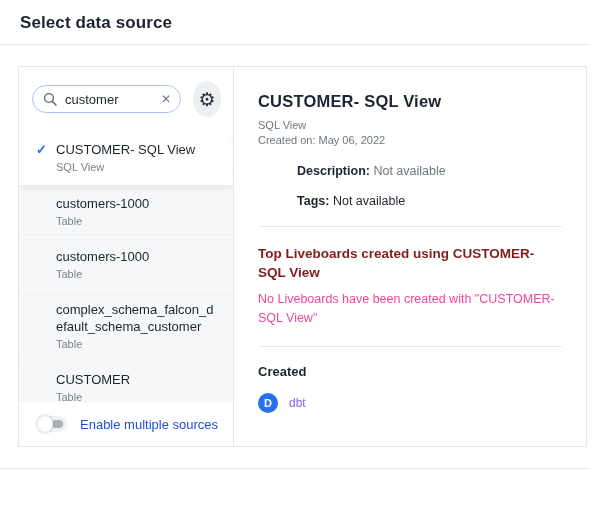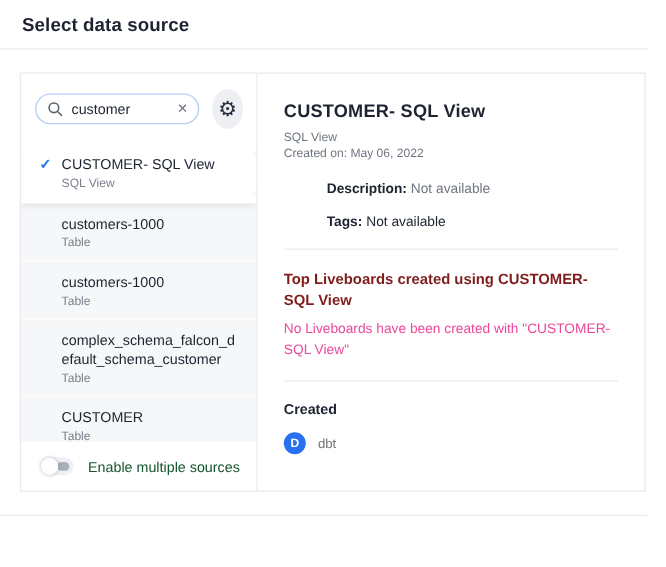"dbt" .author-name { color: #737373 -> #8b5cf6 }
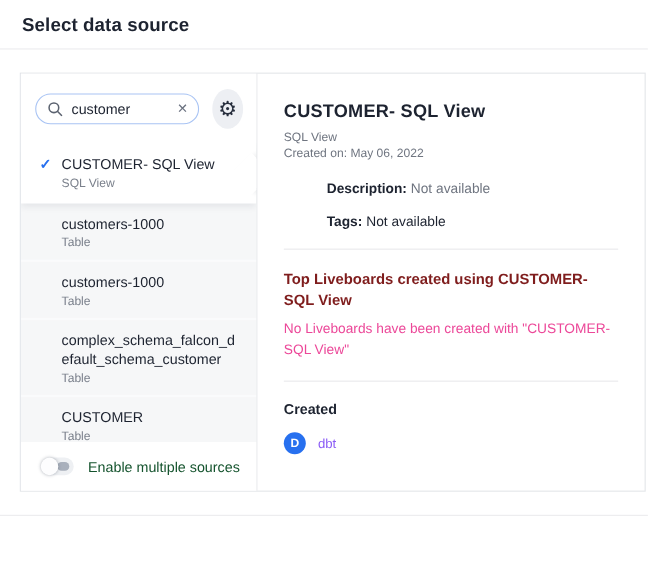"Enable multiple sources" .toggle-label { color: #14532d -> #1d4ed8 }
